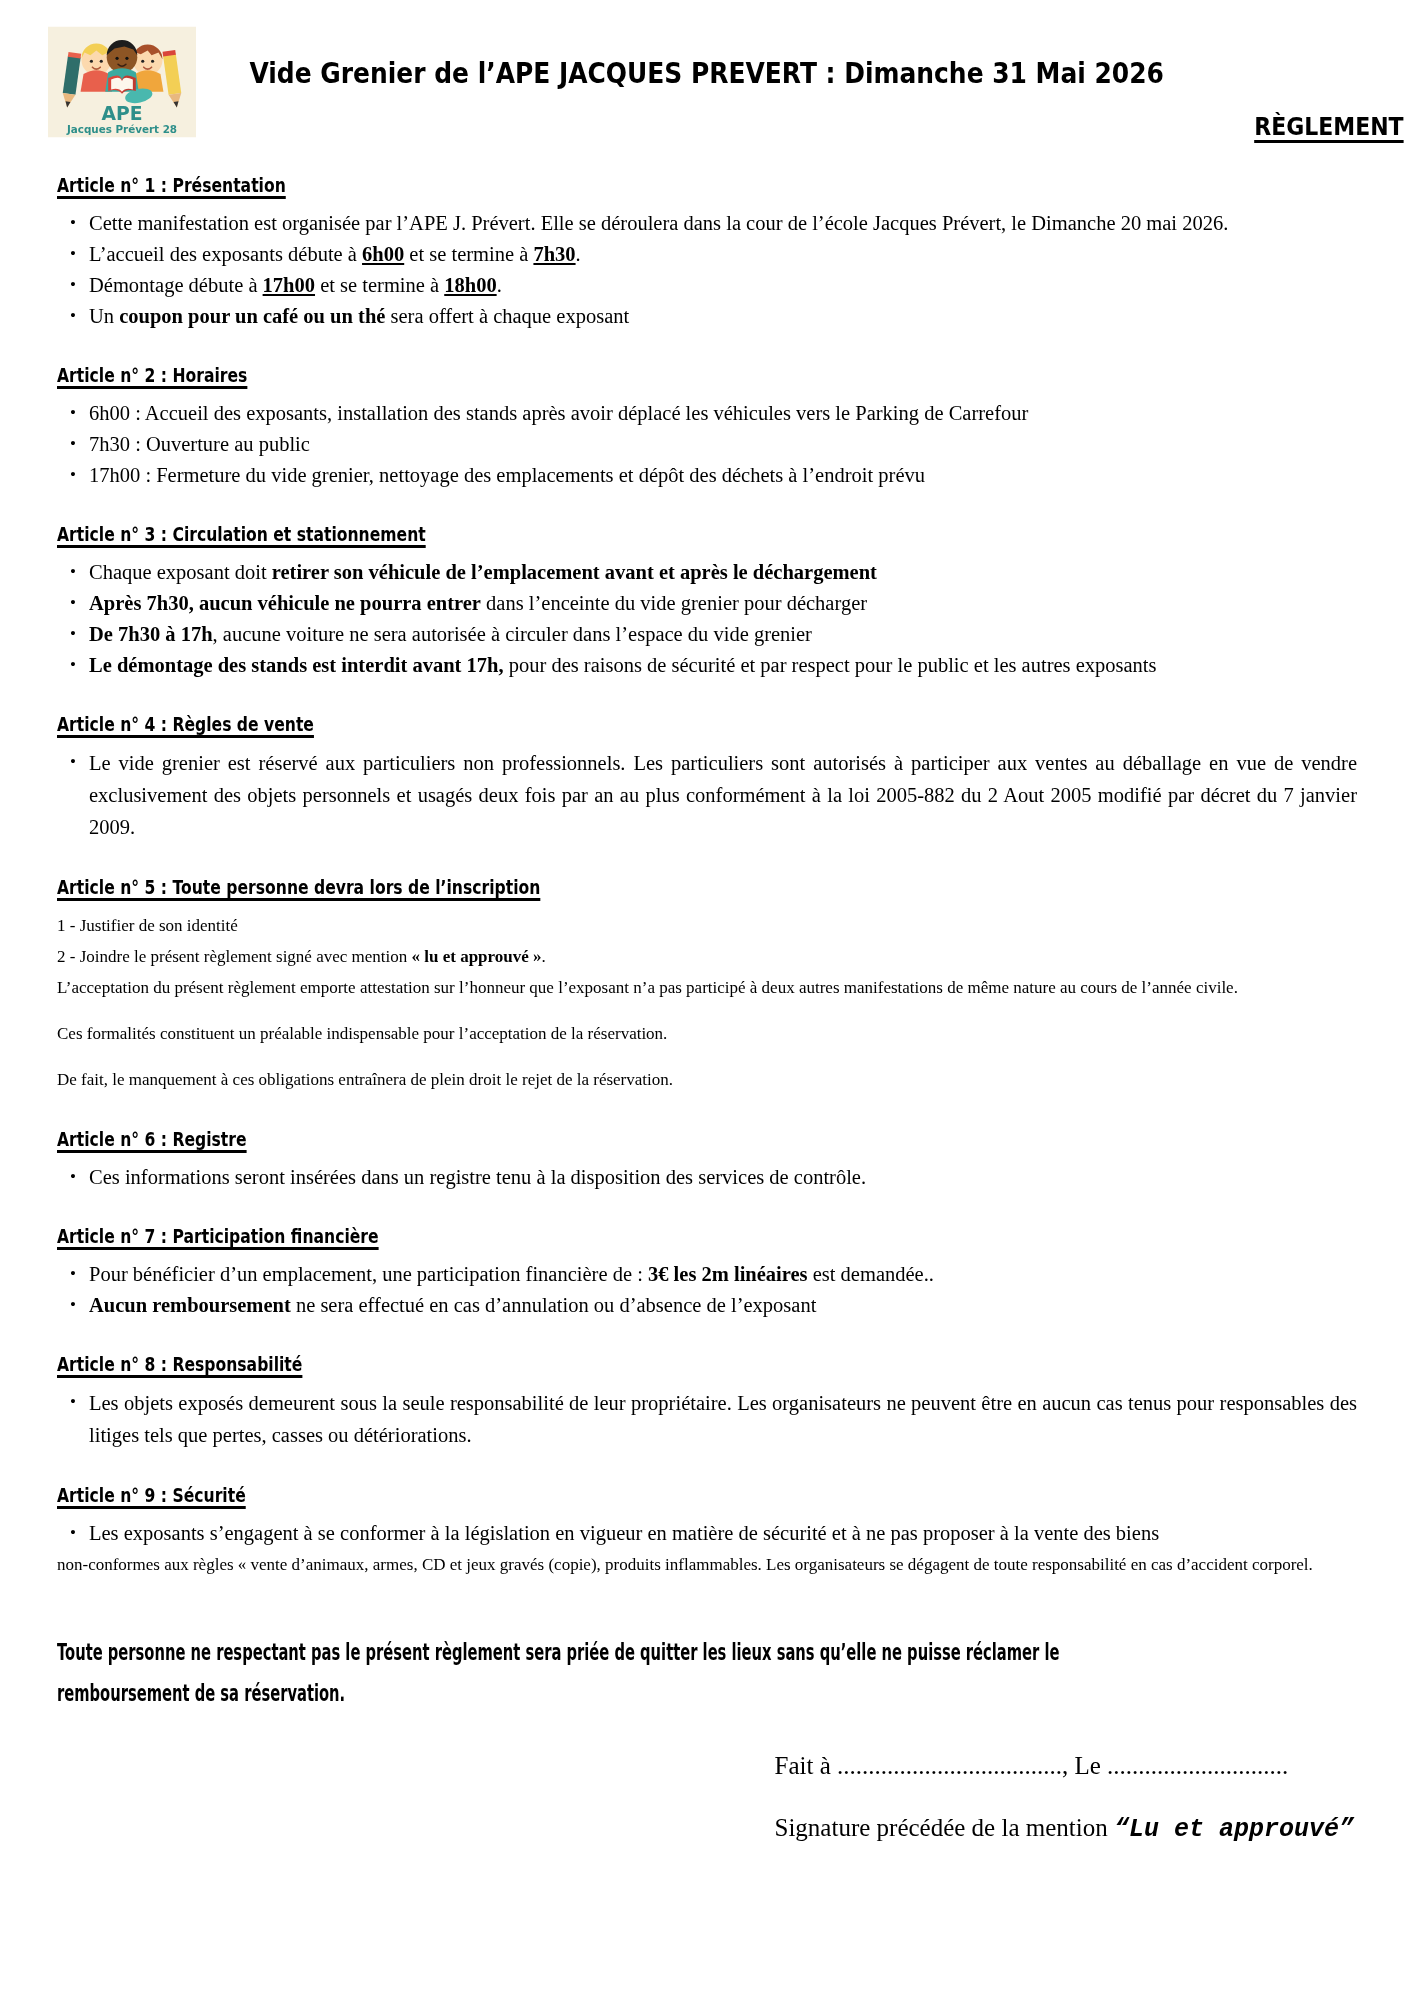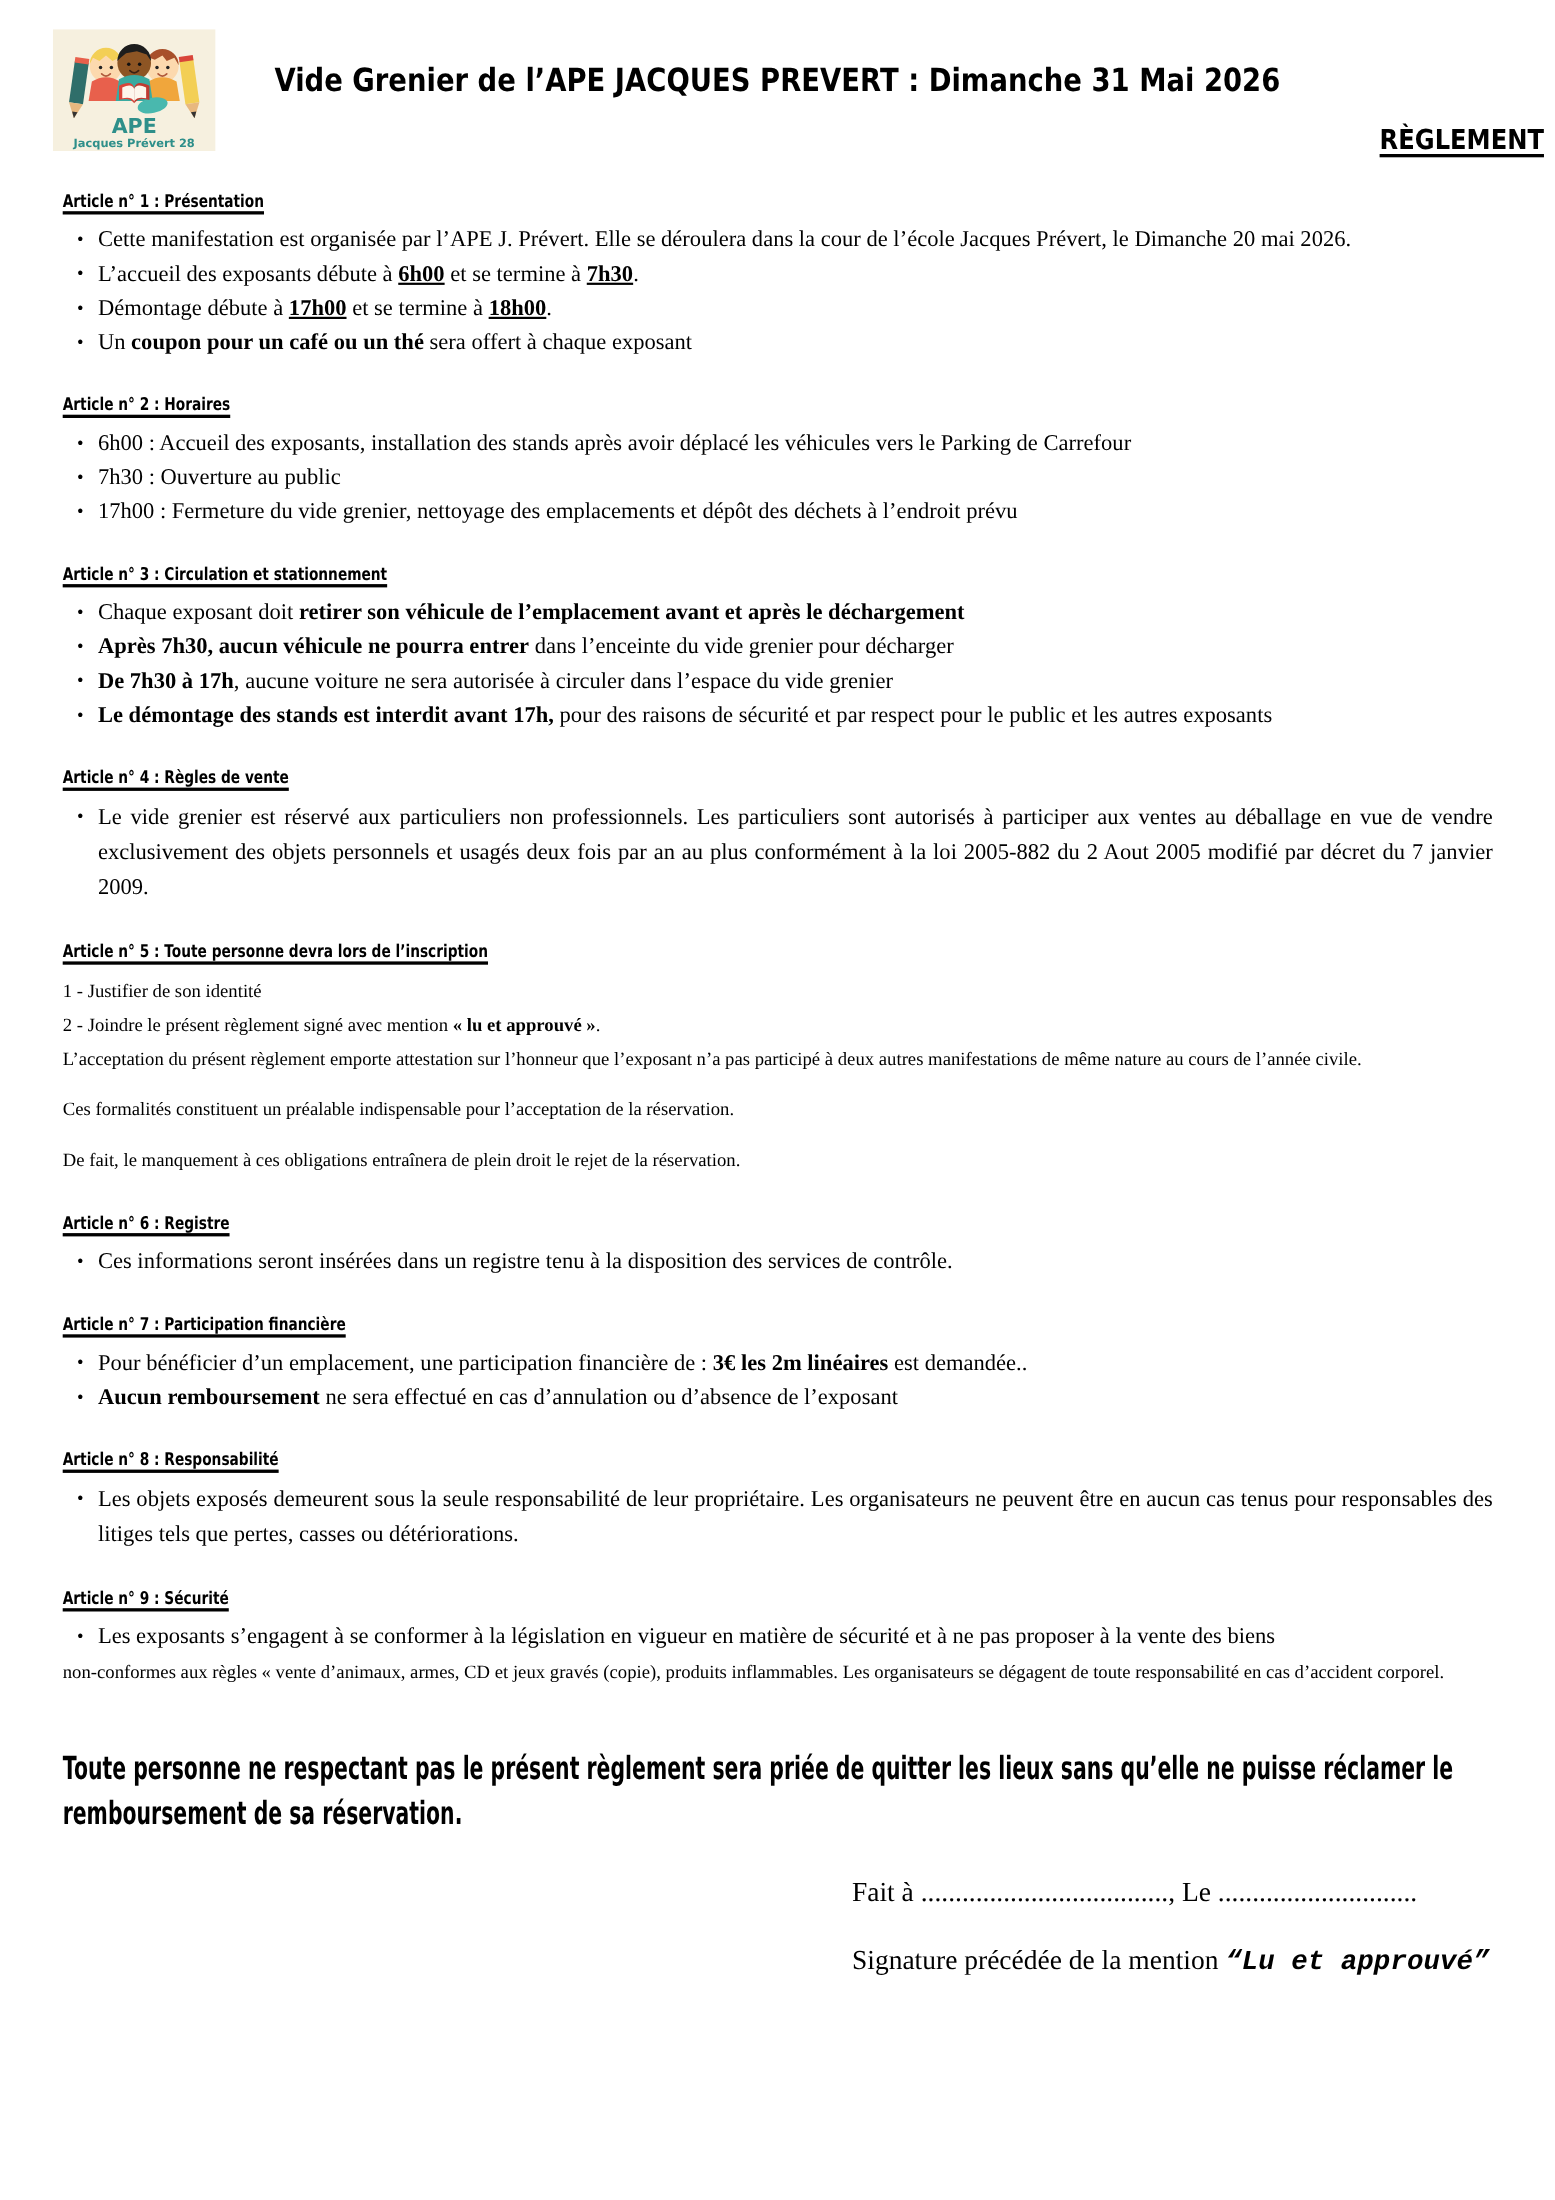"Article n° 1 : Présentation" .article-heading { font-size: 16px -> 20px }
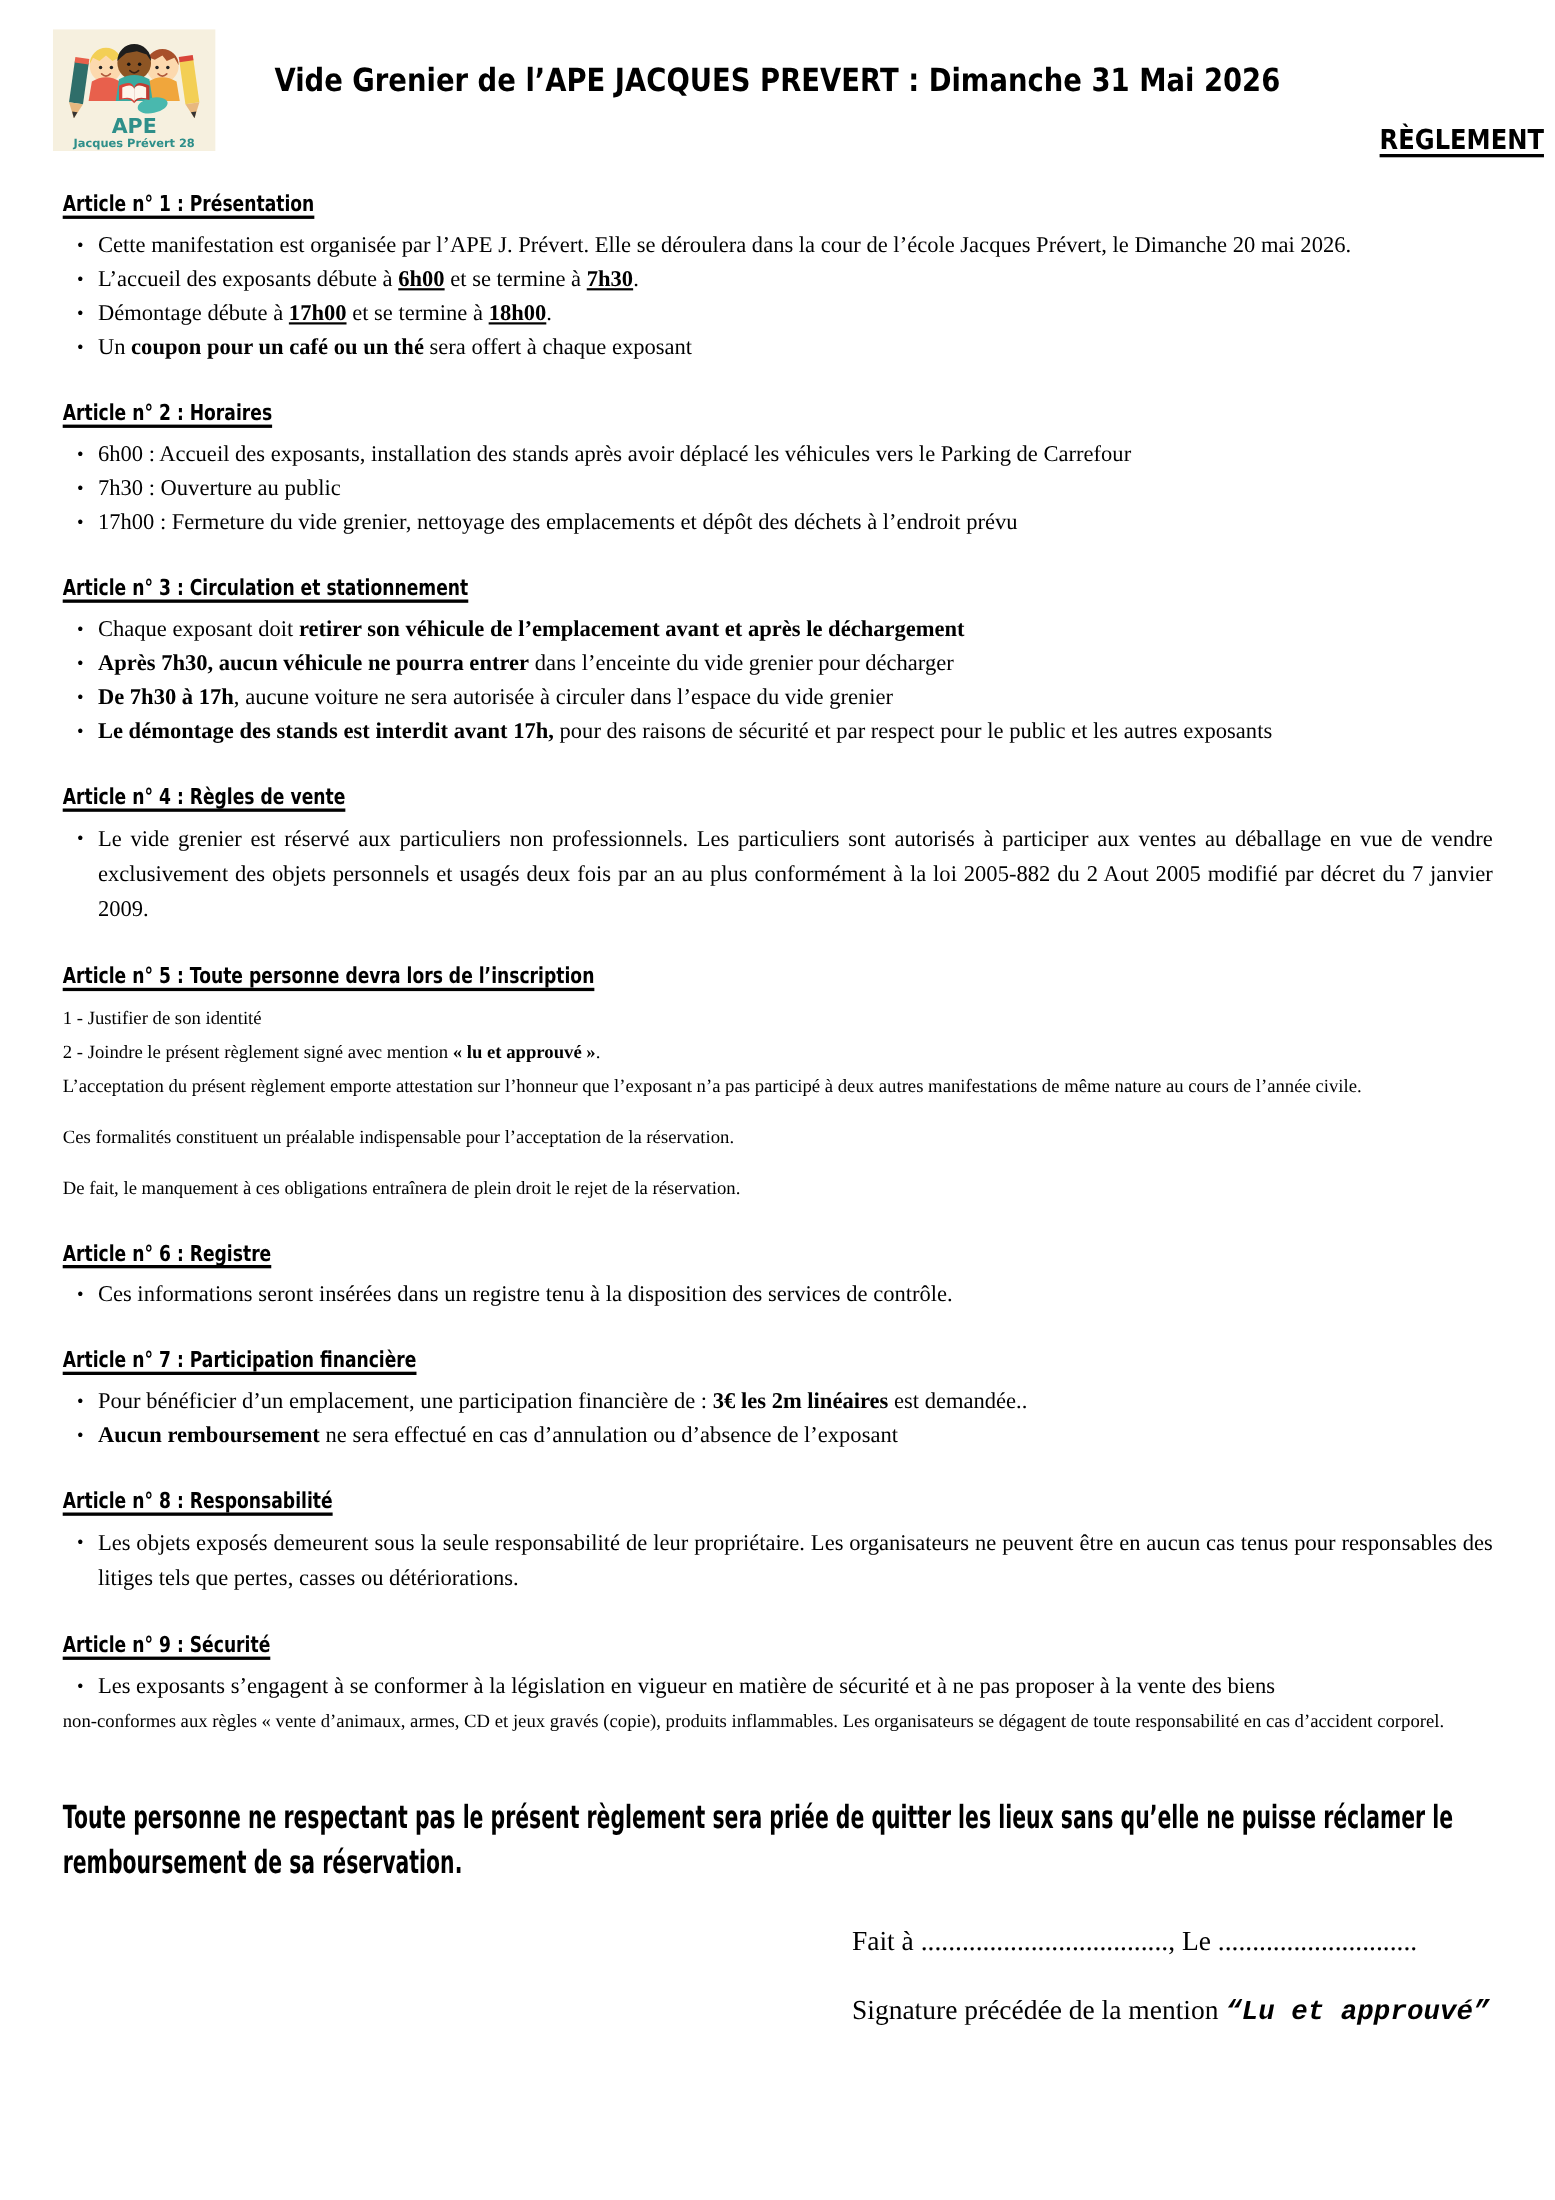"Toute personne ne respectant pas" .warning { font-size: 29px -> 23px }
